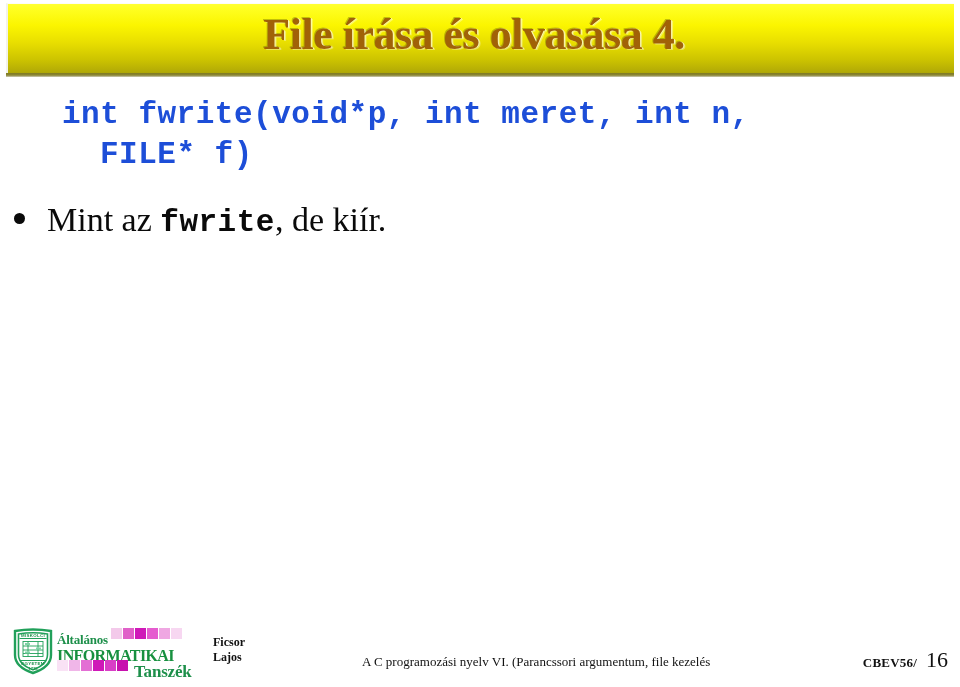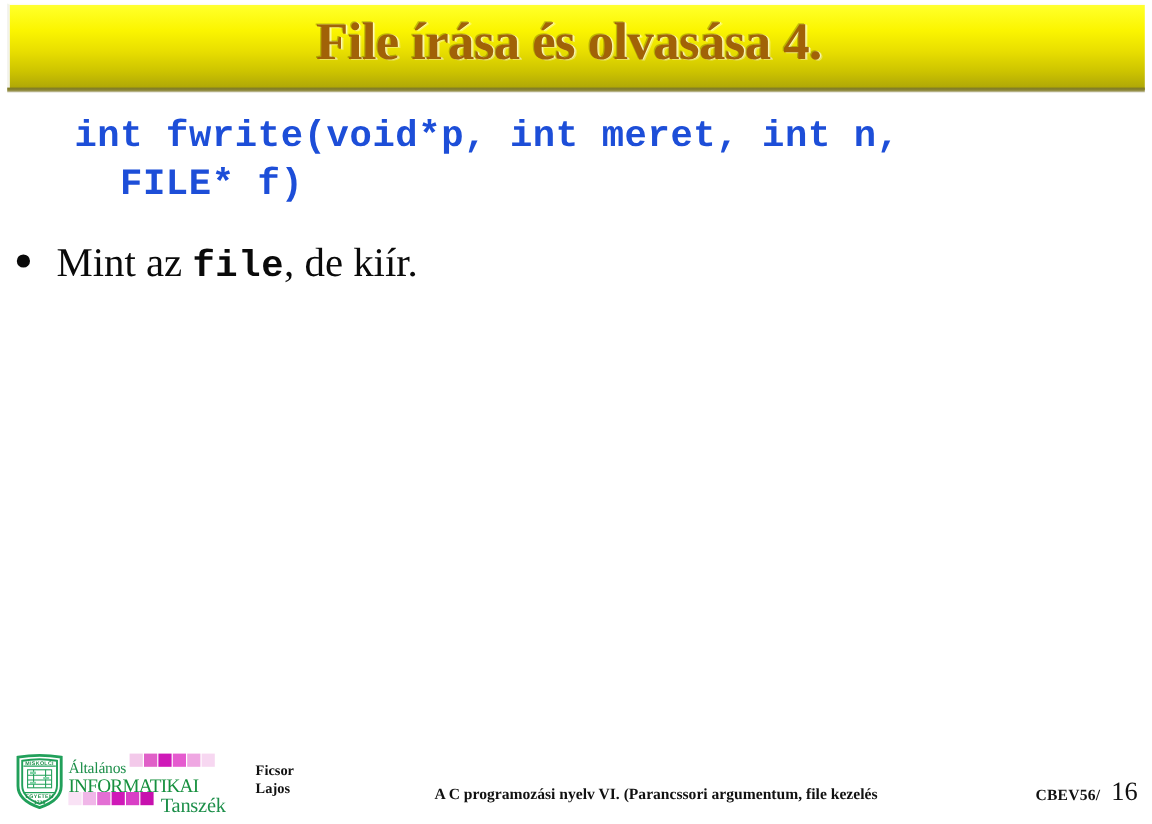"file" span.mono { text: file -> fwrite }
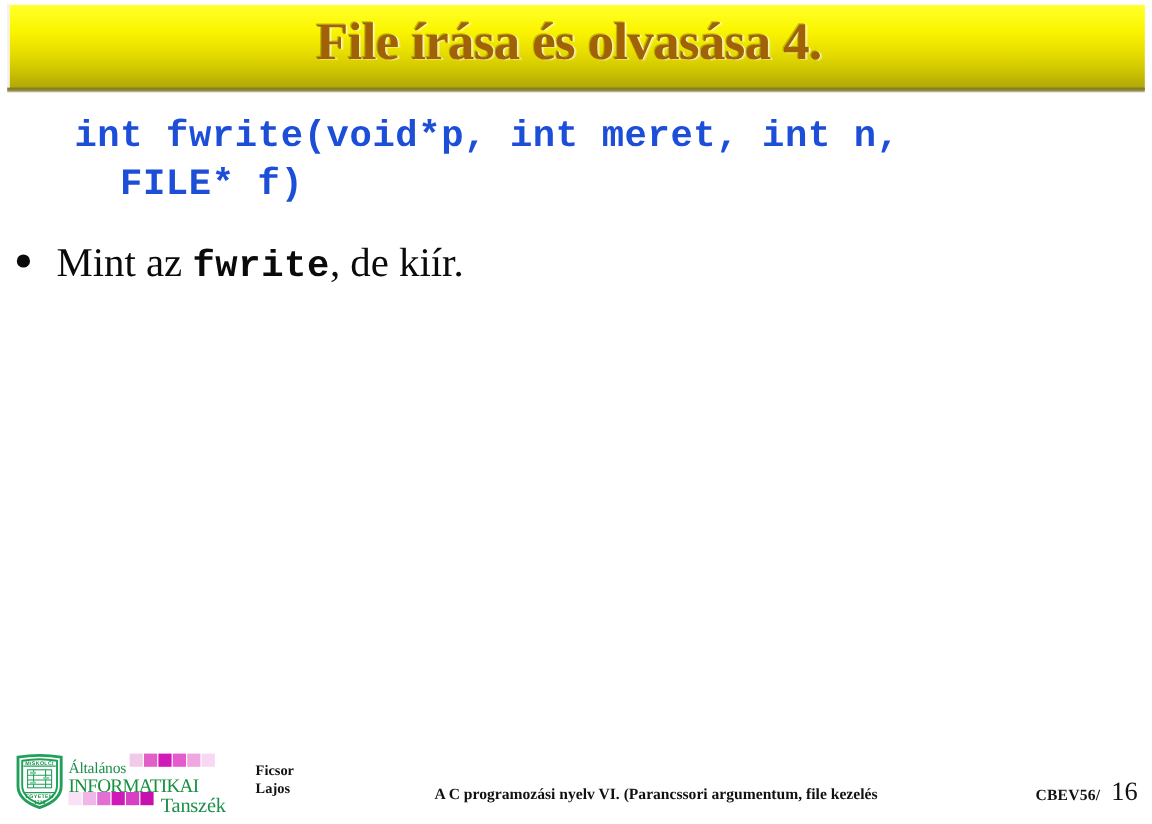"Általános" .dept-word { font-weight: normal -> bold }
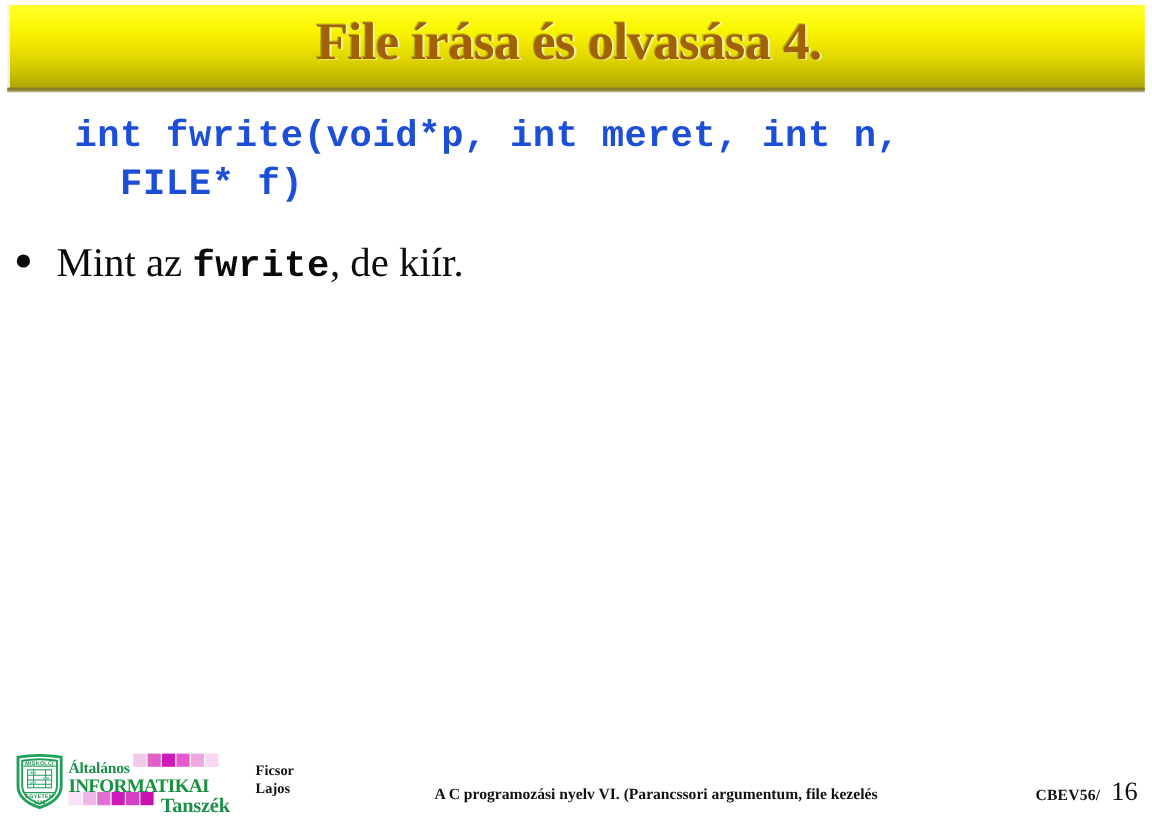"A C programozási nyelv VI." .subject { font-weight: bold -> normal }
